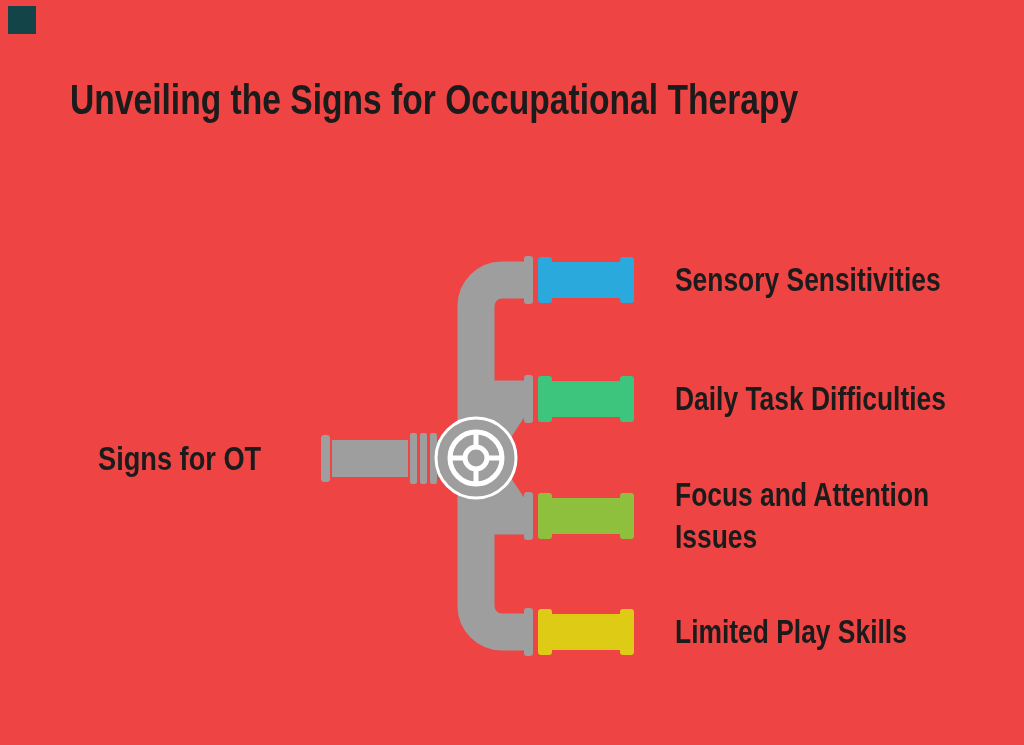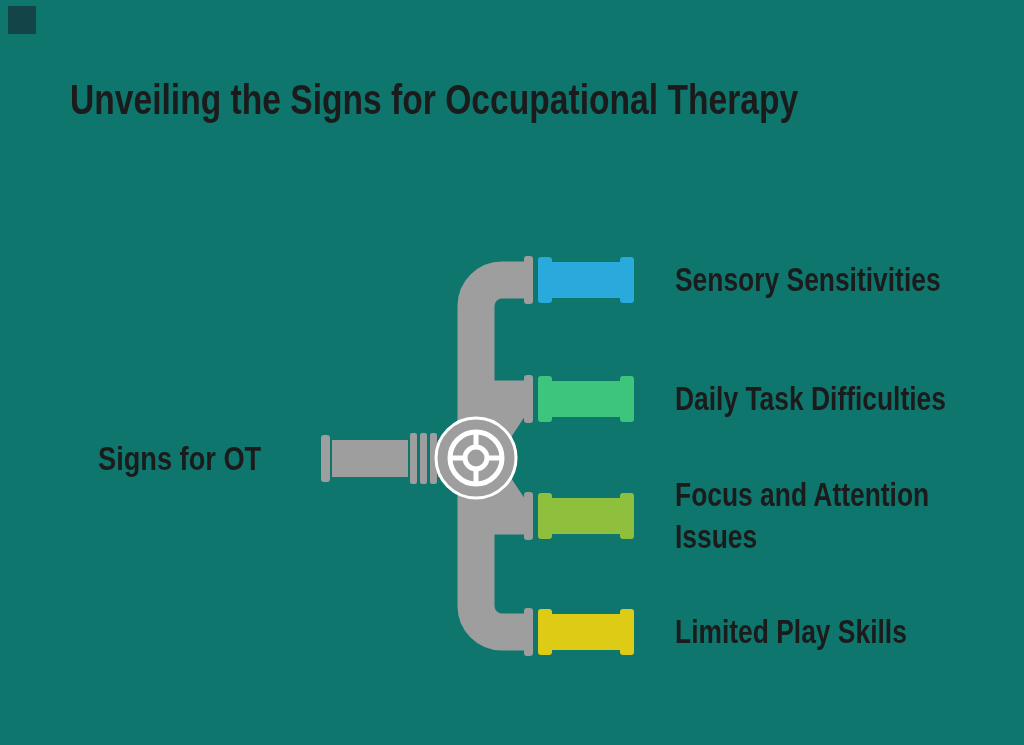"Unveiling the Signs for Occupational" .canvas { background: #0f766e -> #ef4444 }
